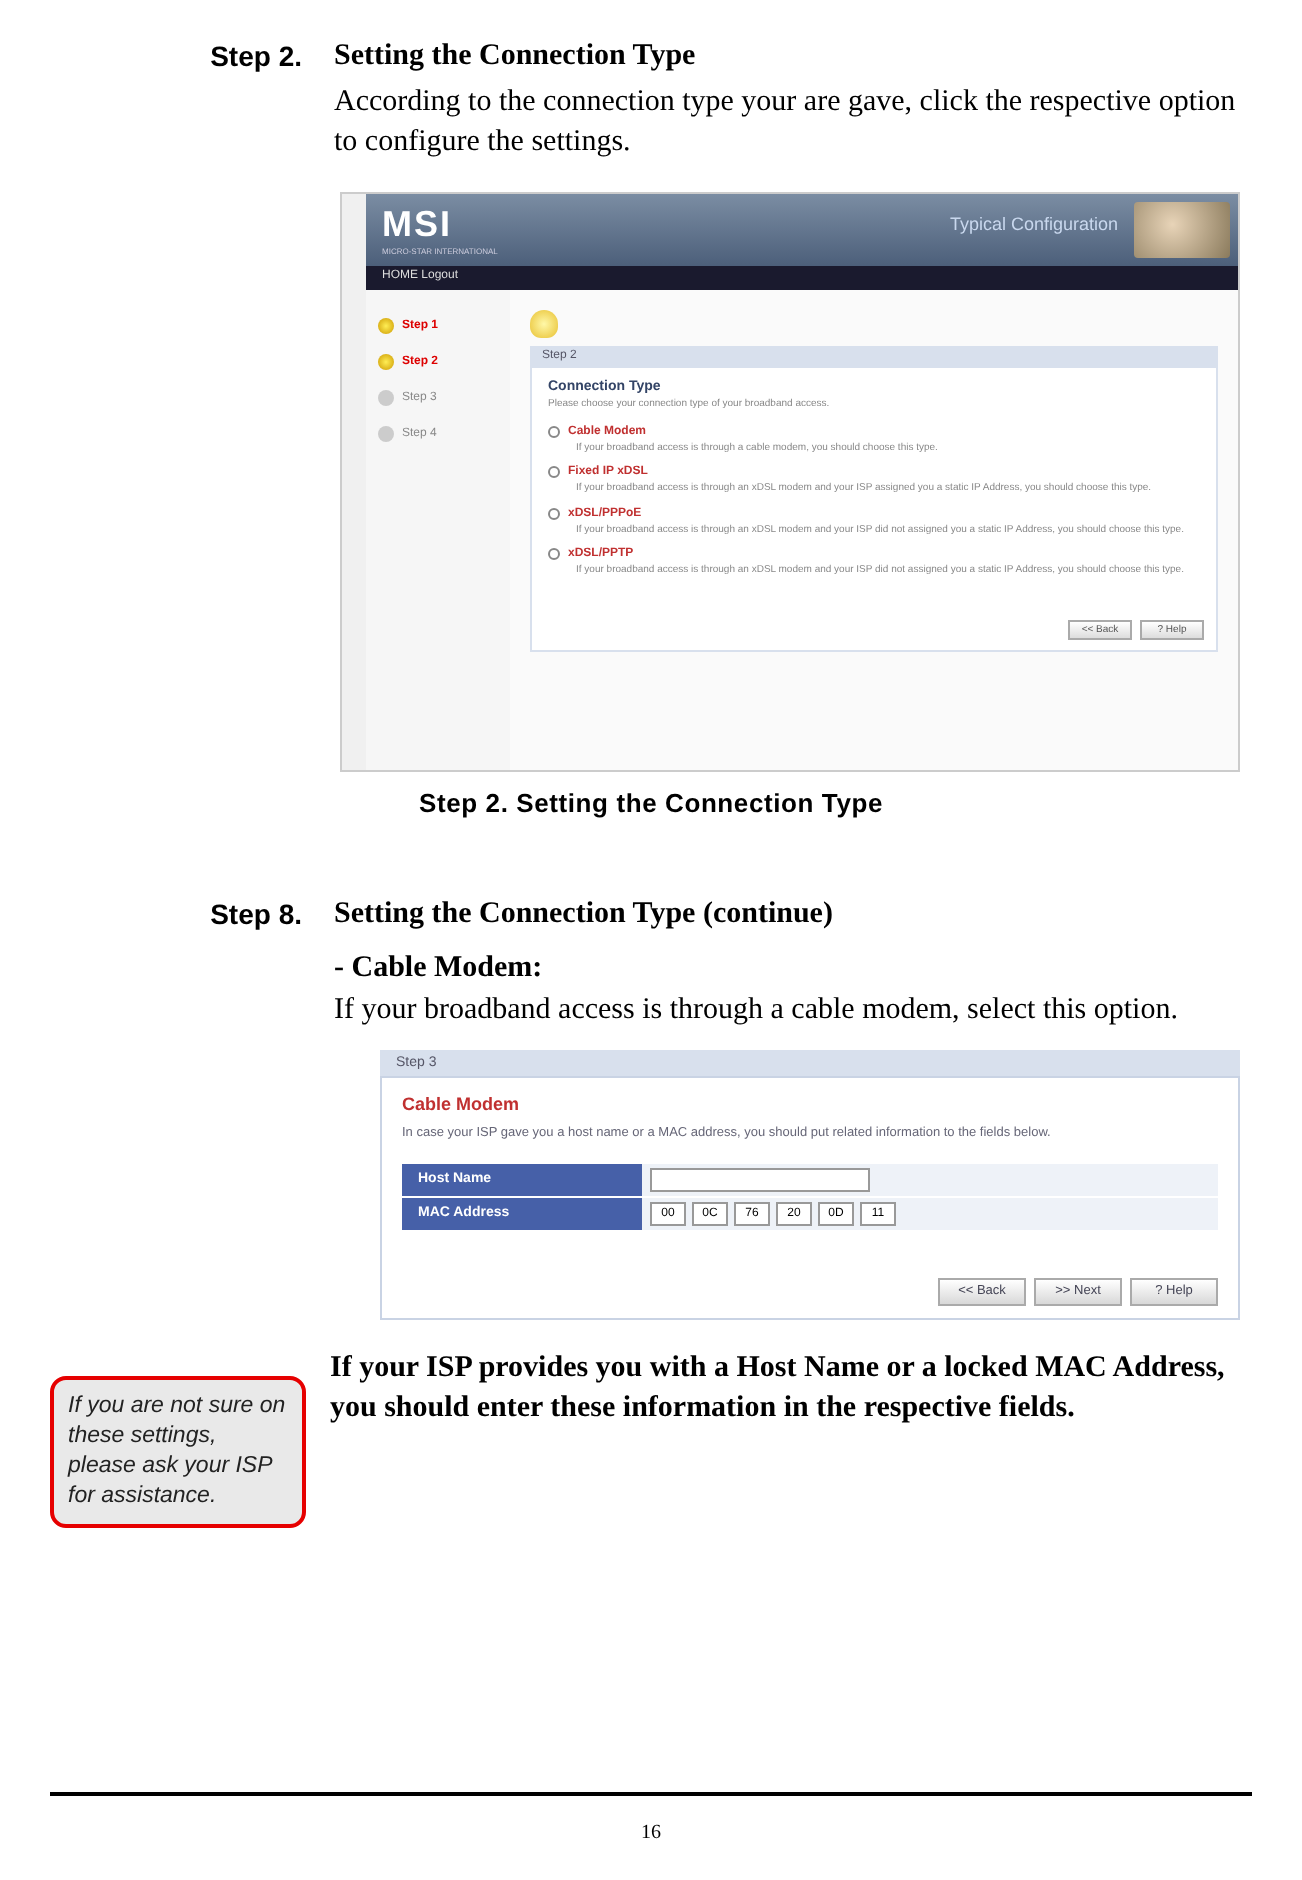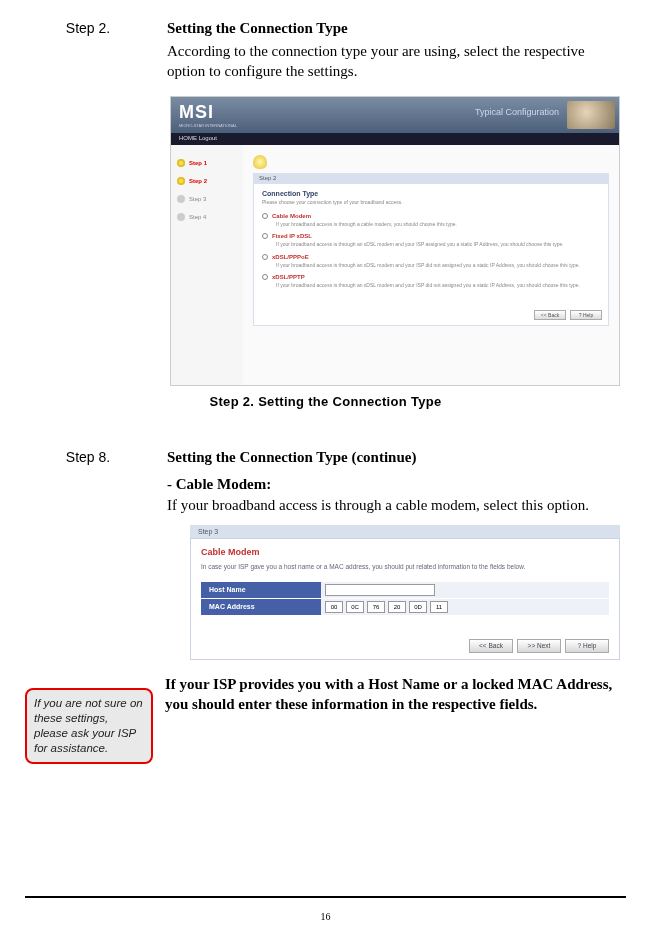"Step 2." .step-label { font-weight: normal -> bold; text-align: center -> right }
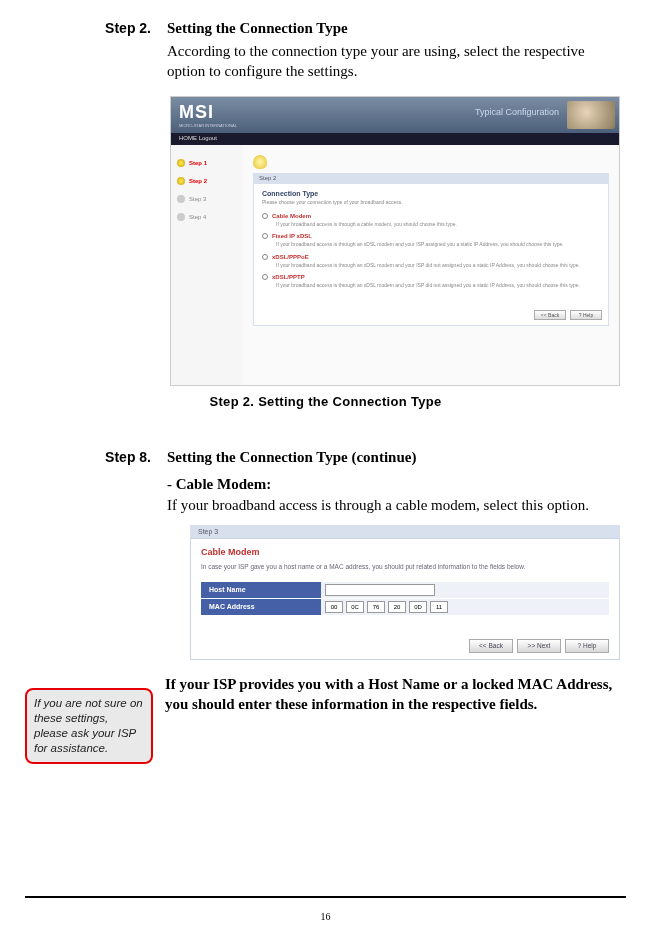"According to the connection type" div.step-body { text: using, select -> gave, click }
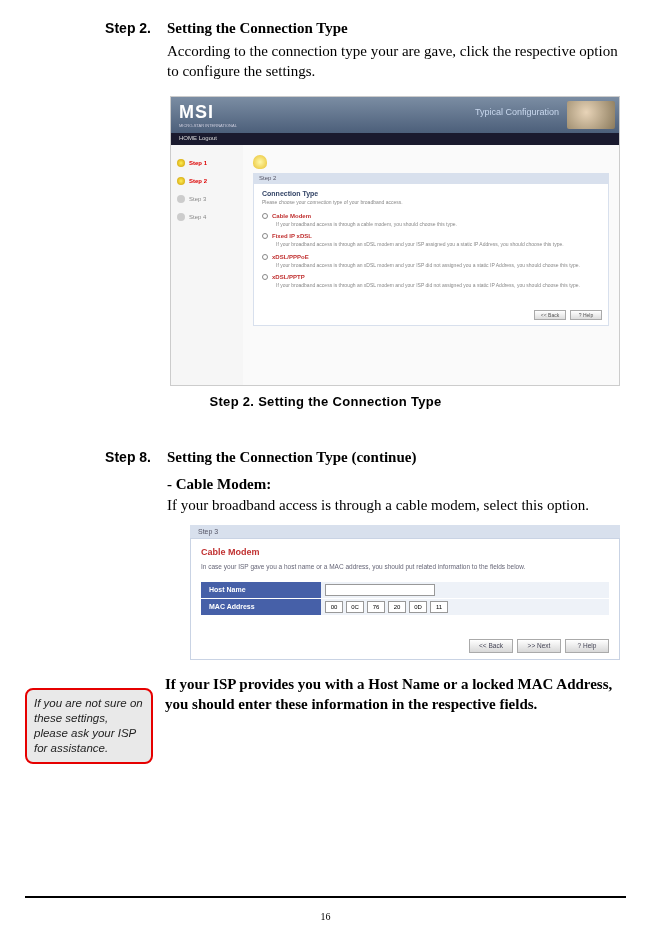"MSI" .screenshot-1 { padding-left: none -> 12px }
